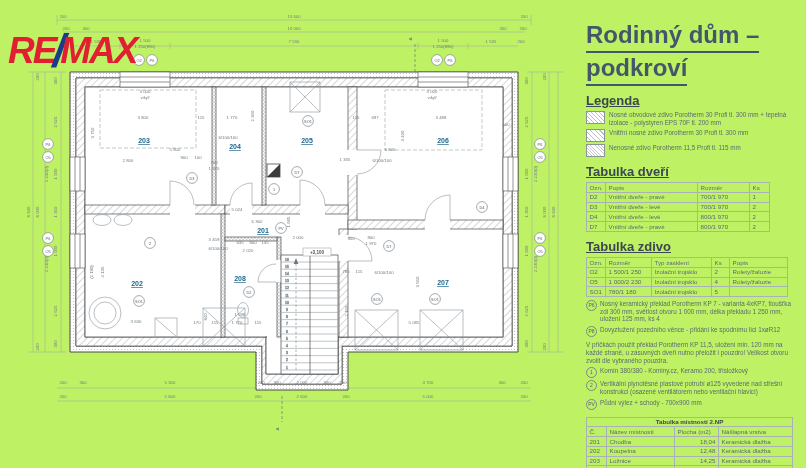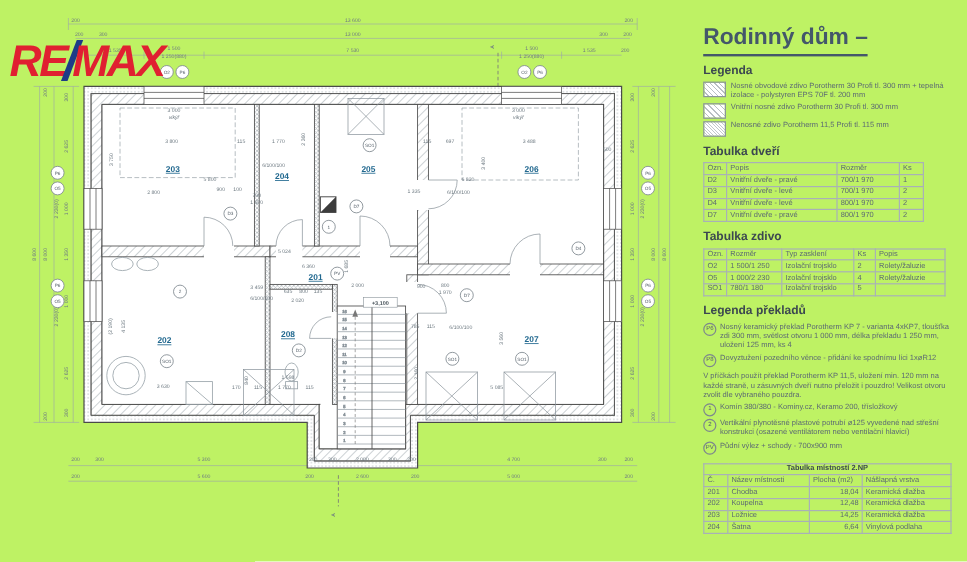"Rodinný dům –" .title { font-size: 19px -> 24px }
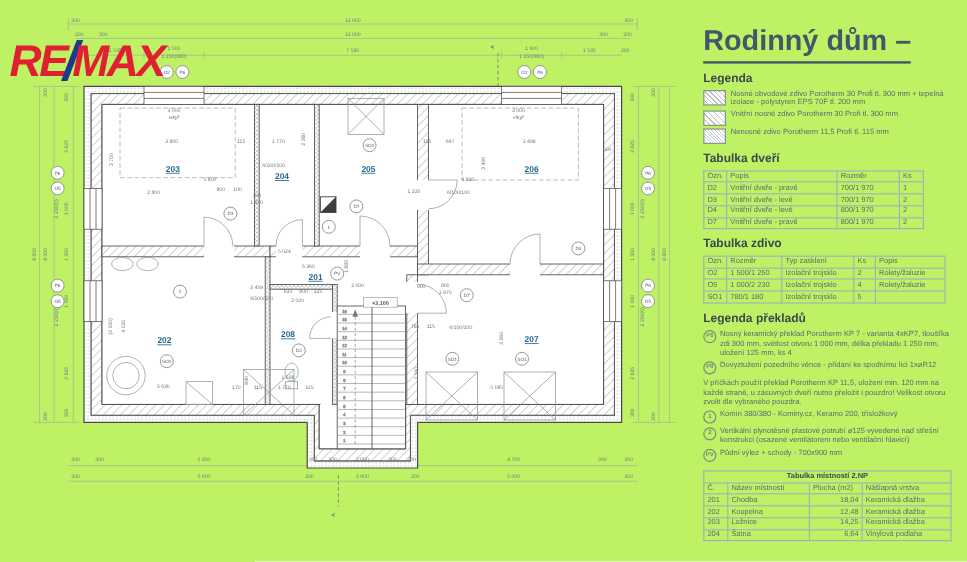"podkroví" span { html: none -> <span>podkroví</span> }
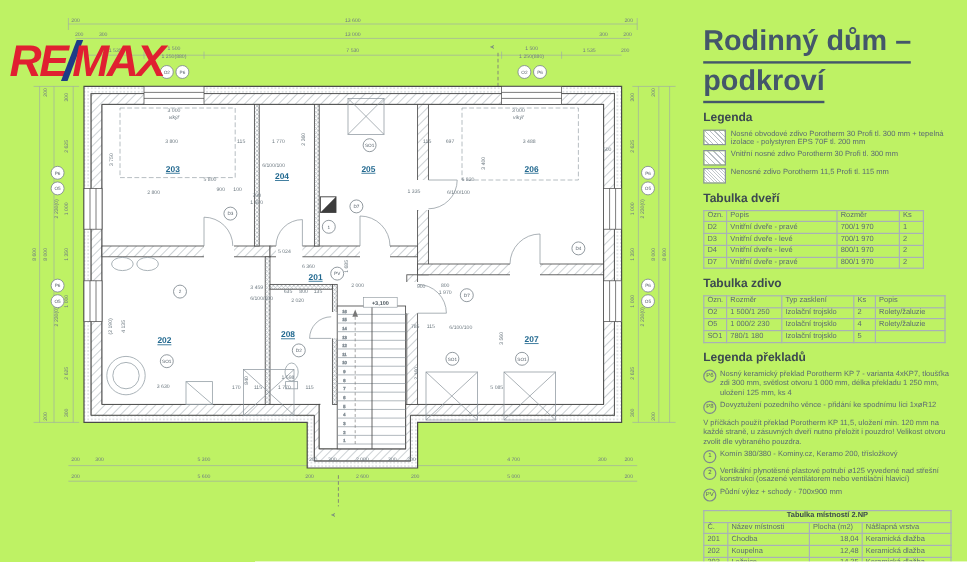"Legenda" h3 { font-size: 10px -> 13px; text-decoration: none -> underline }
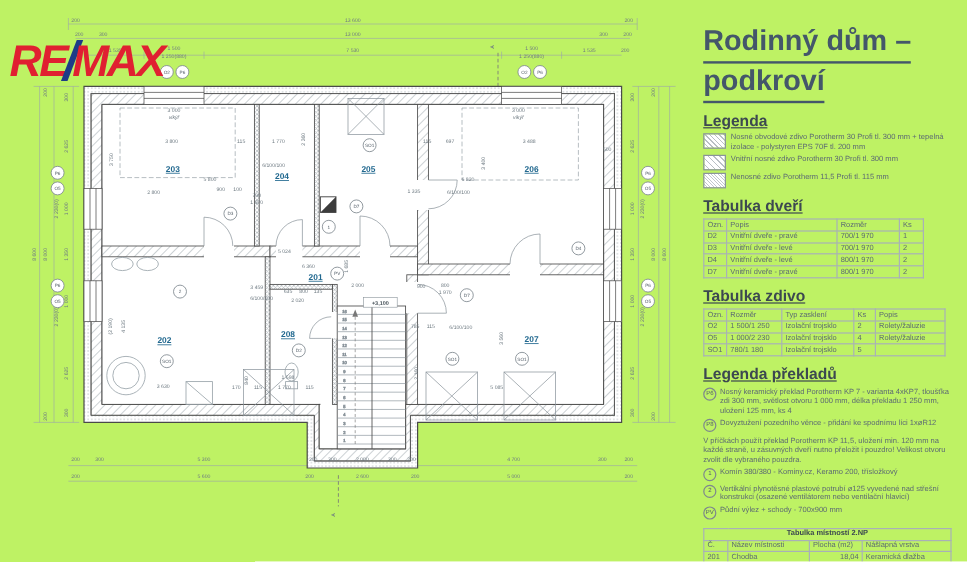"Legenda překladů" h3 { html: <h3>Legenda překladů</h3> -> none }
